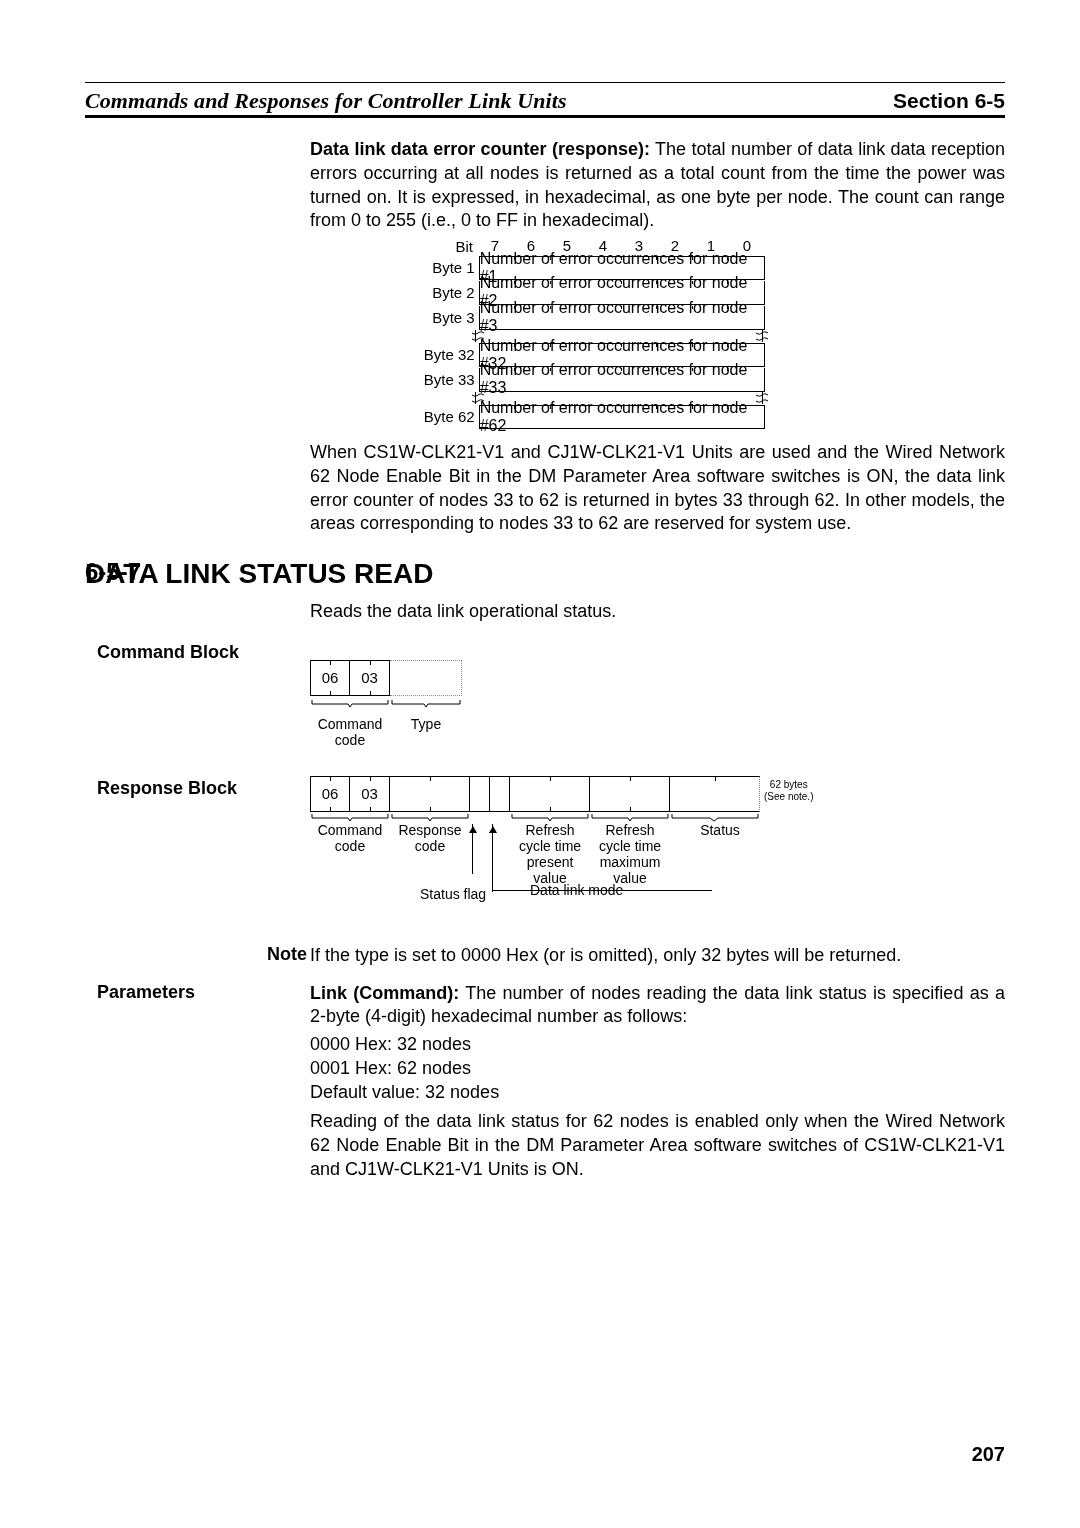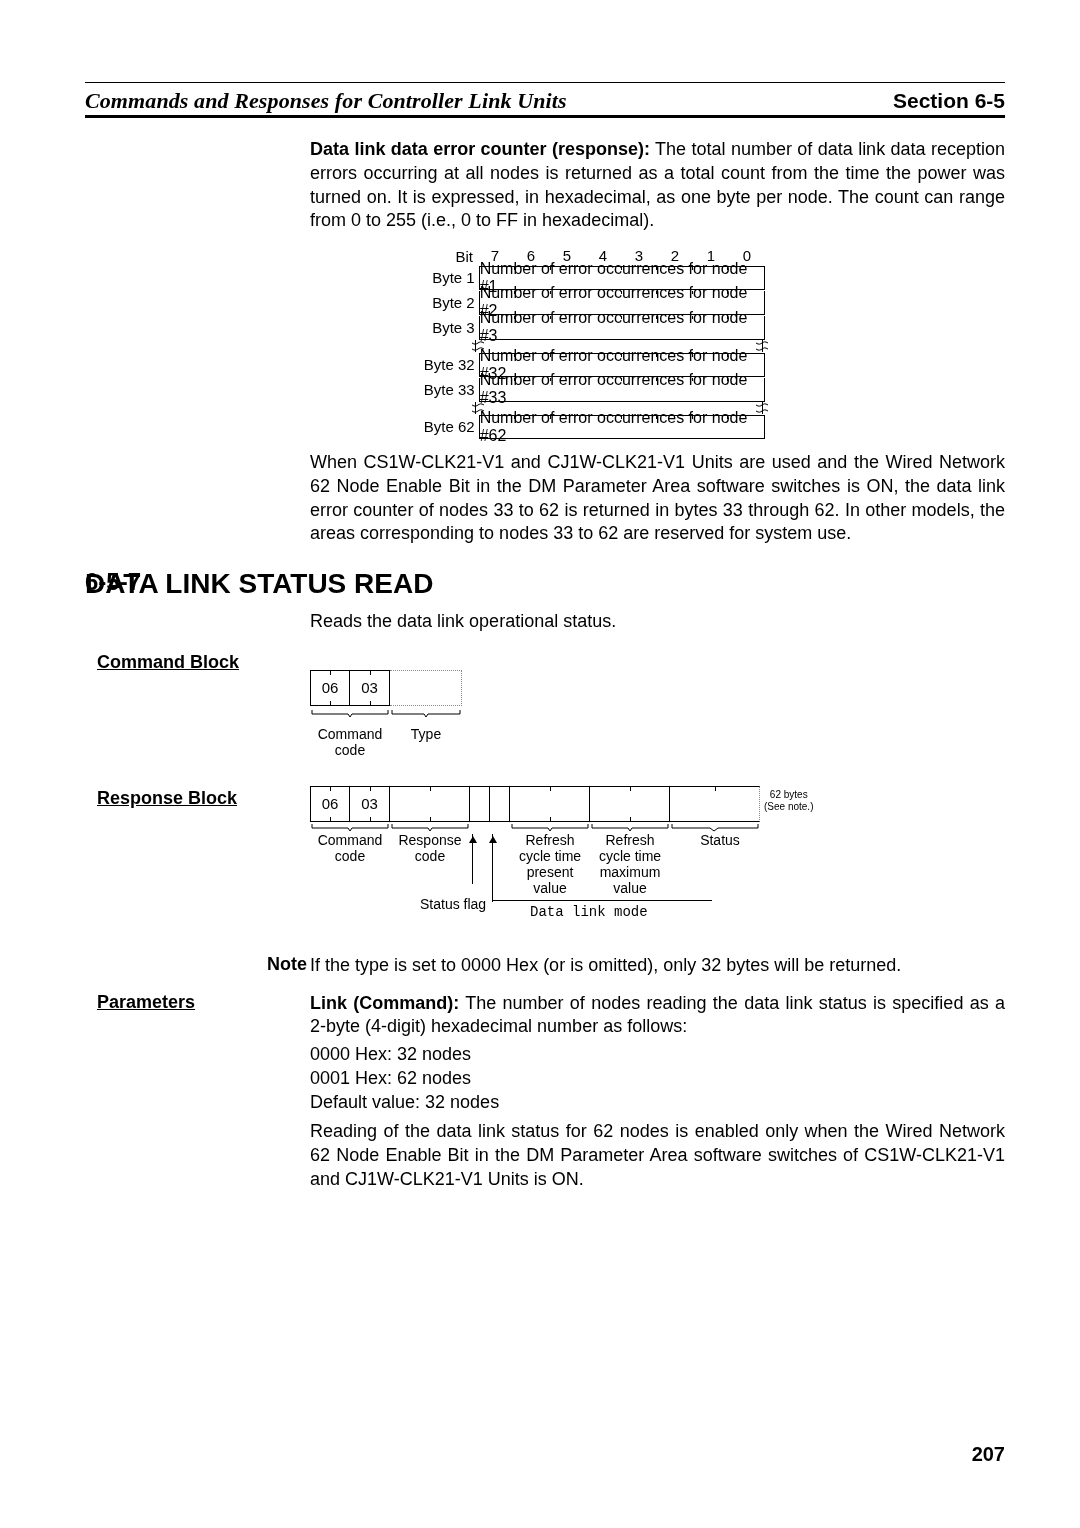"Bit" .bit-table { margin: 14px auto 6px auto -> 4px auto 6px auto }
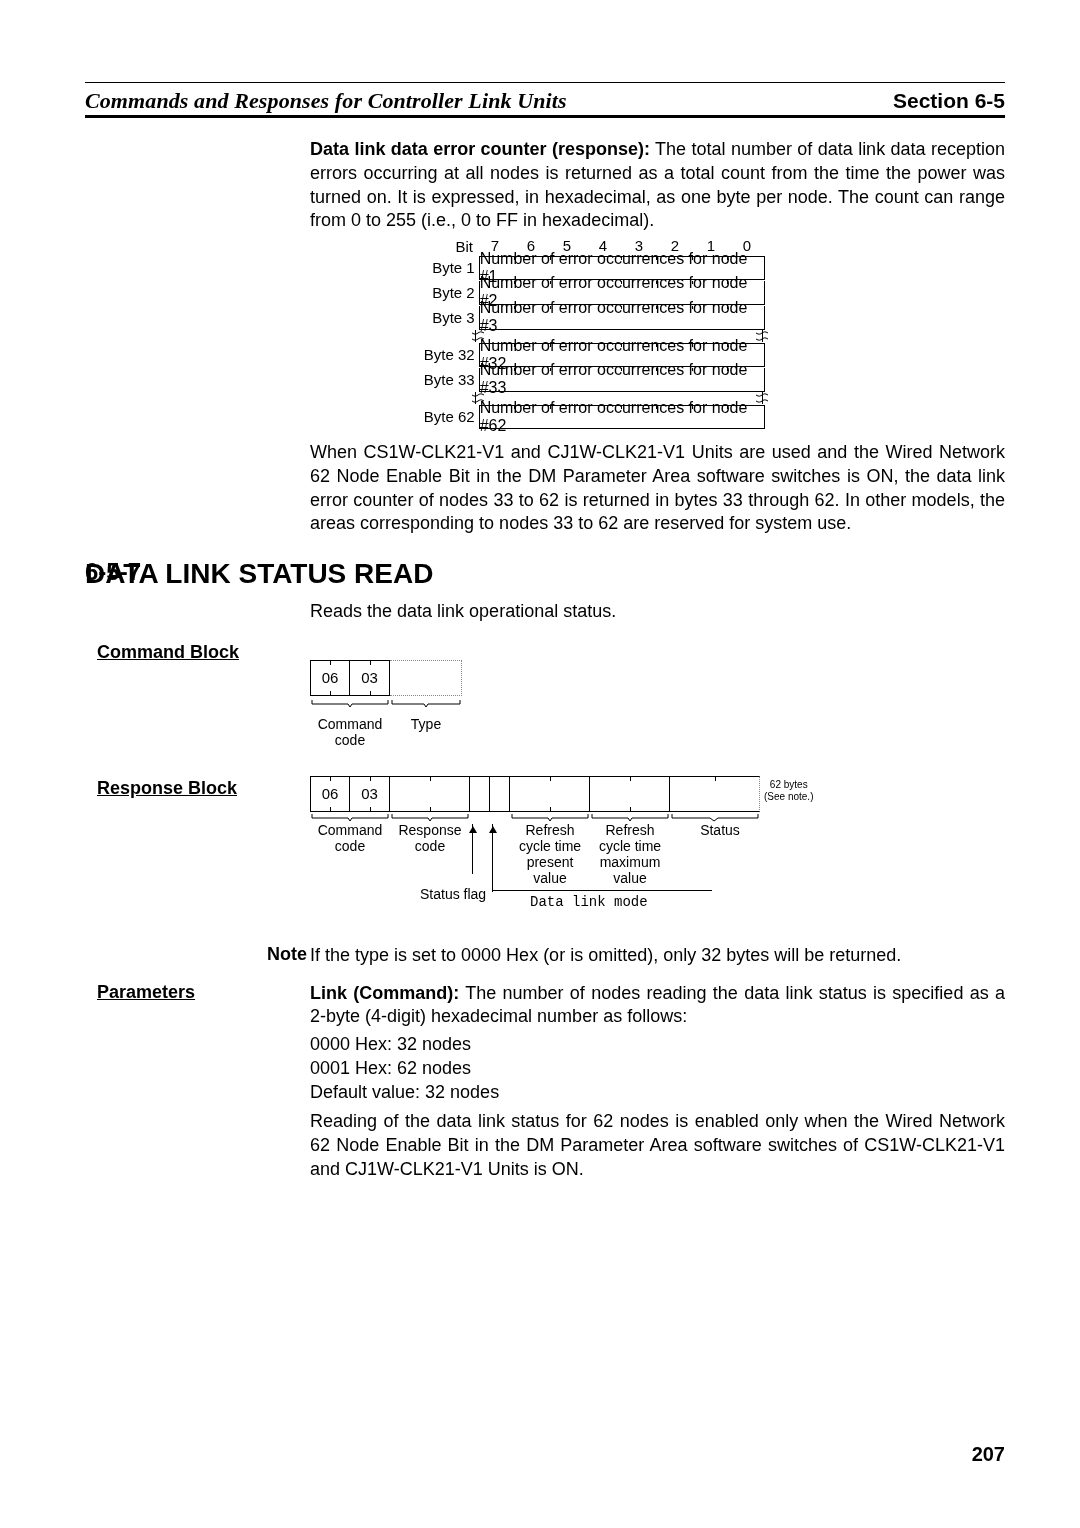"Command Block" .side-label { text-decoration: underline -> none }
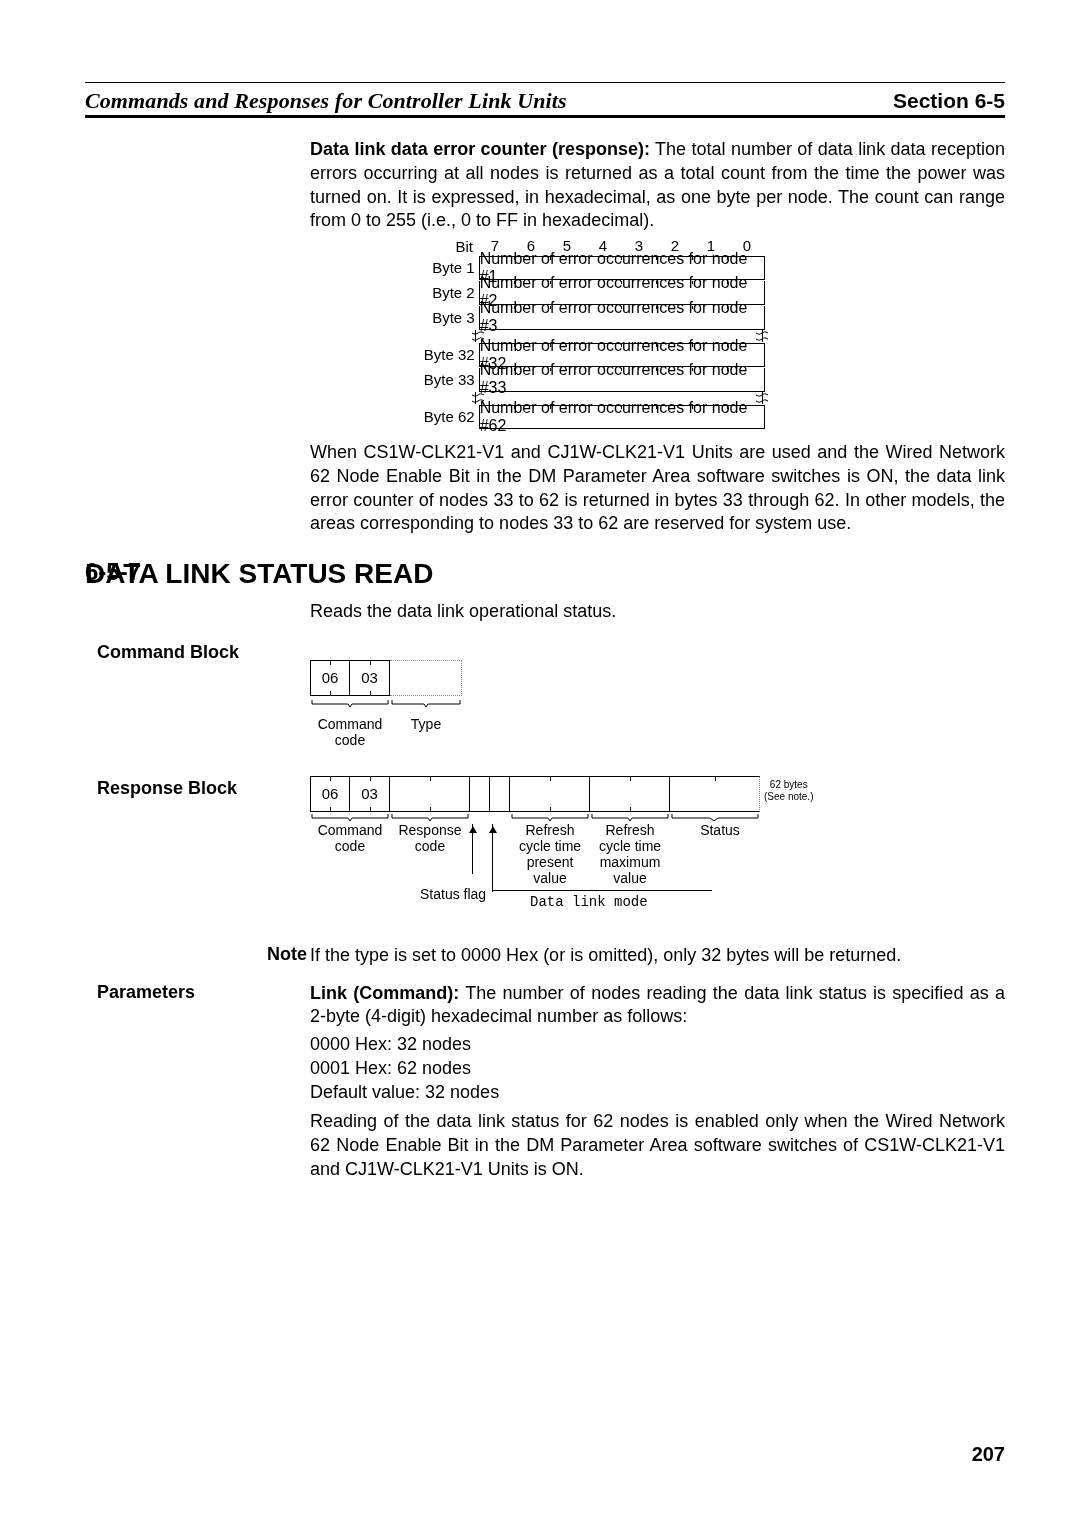"Data link mode" div { font-family: Liberation Mono, monospace -> none; top: 72px -> 60px }
